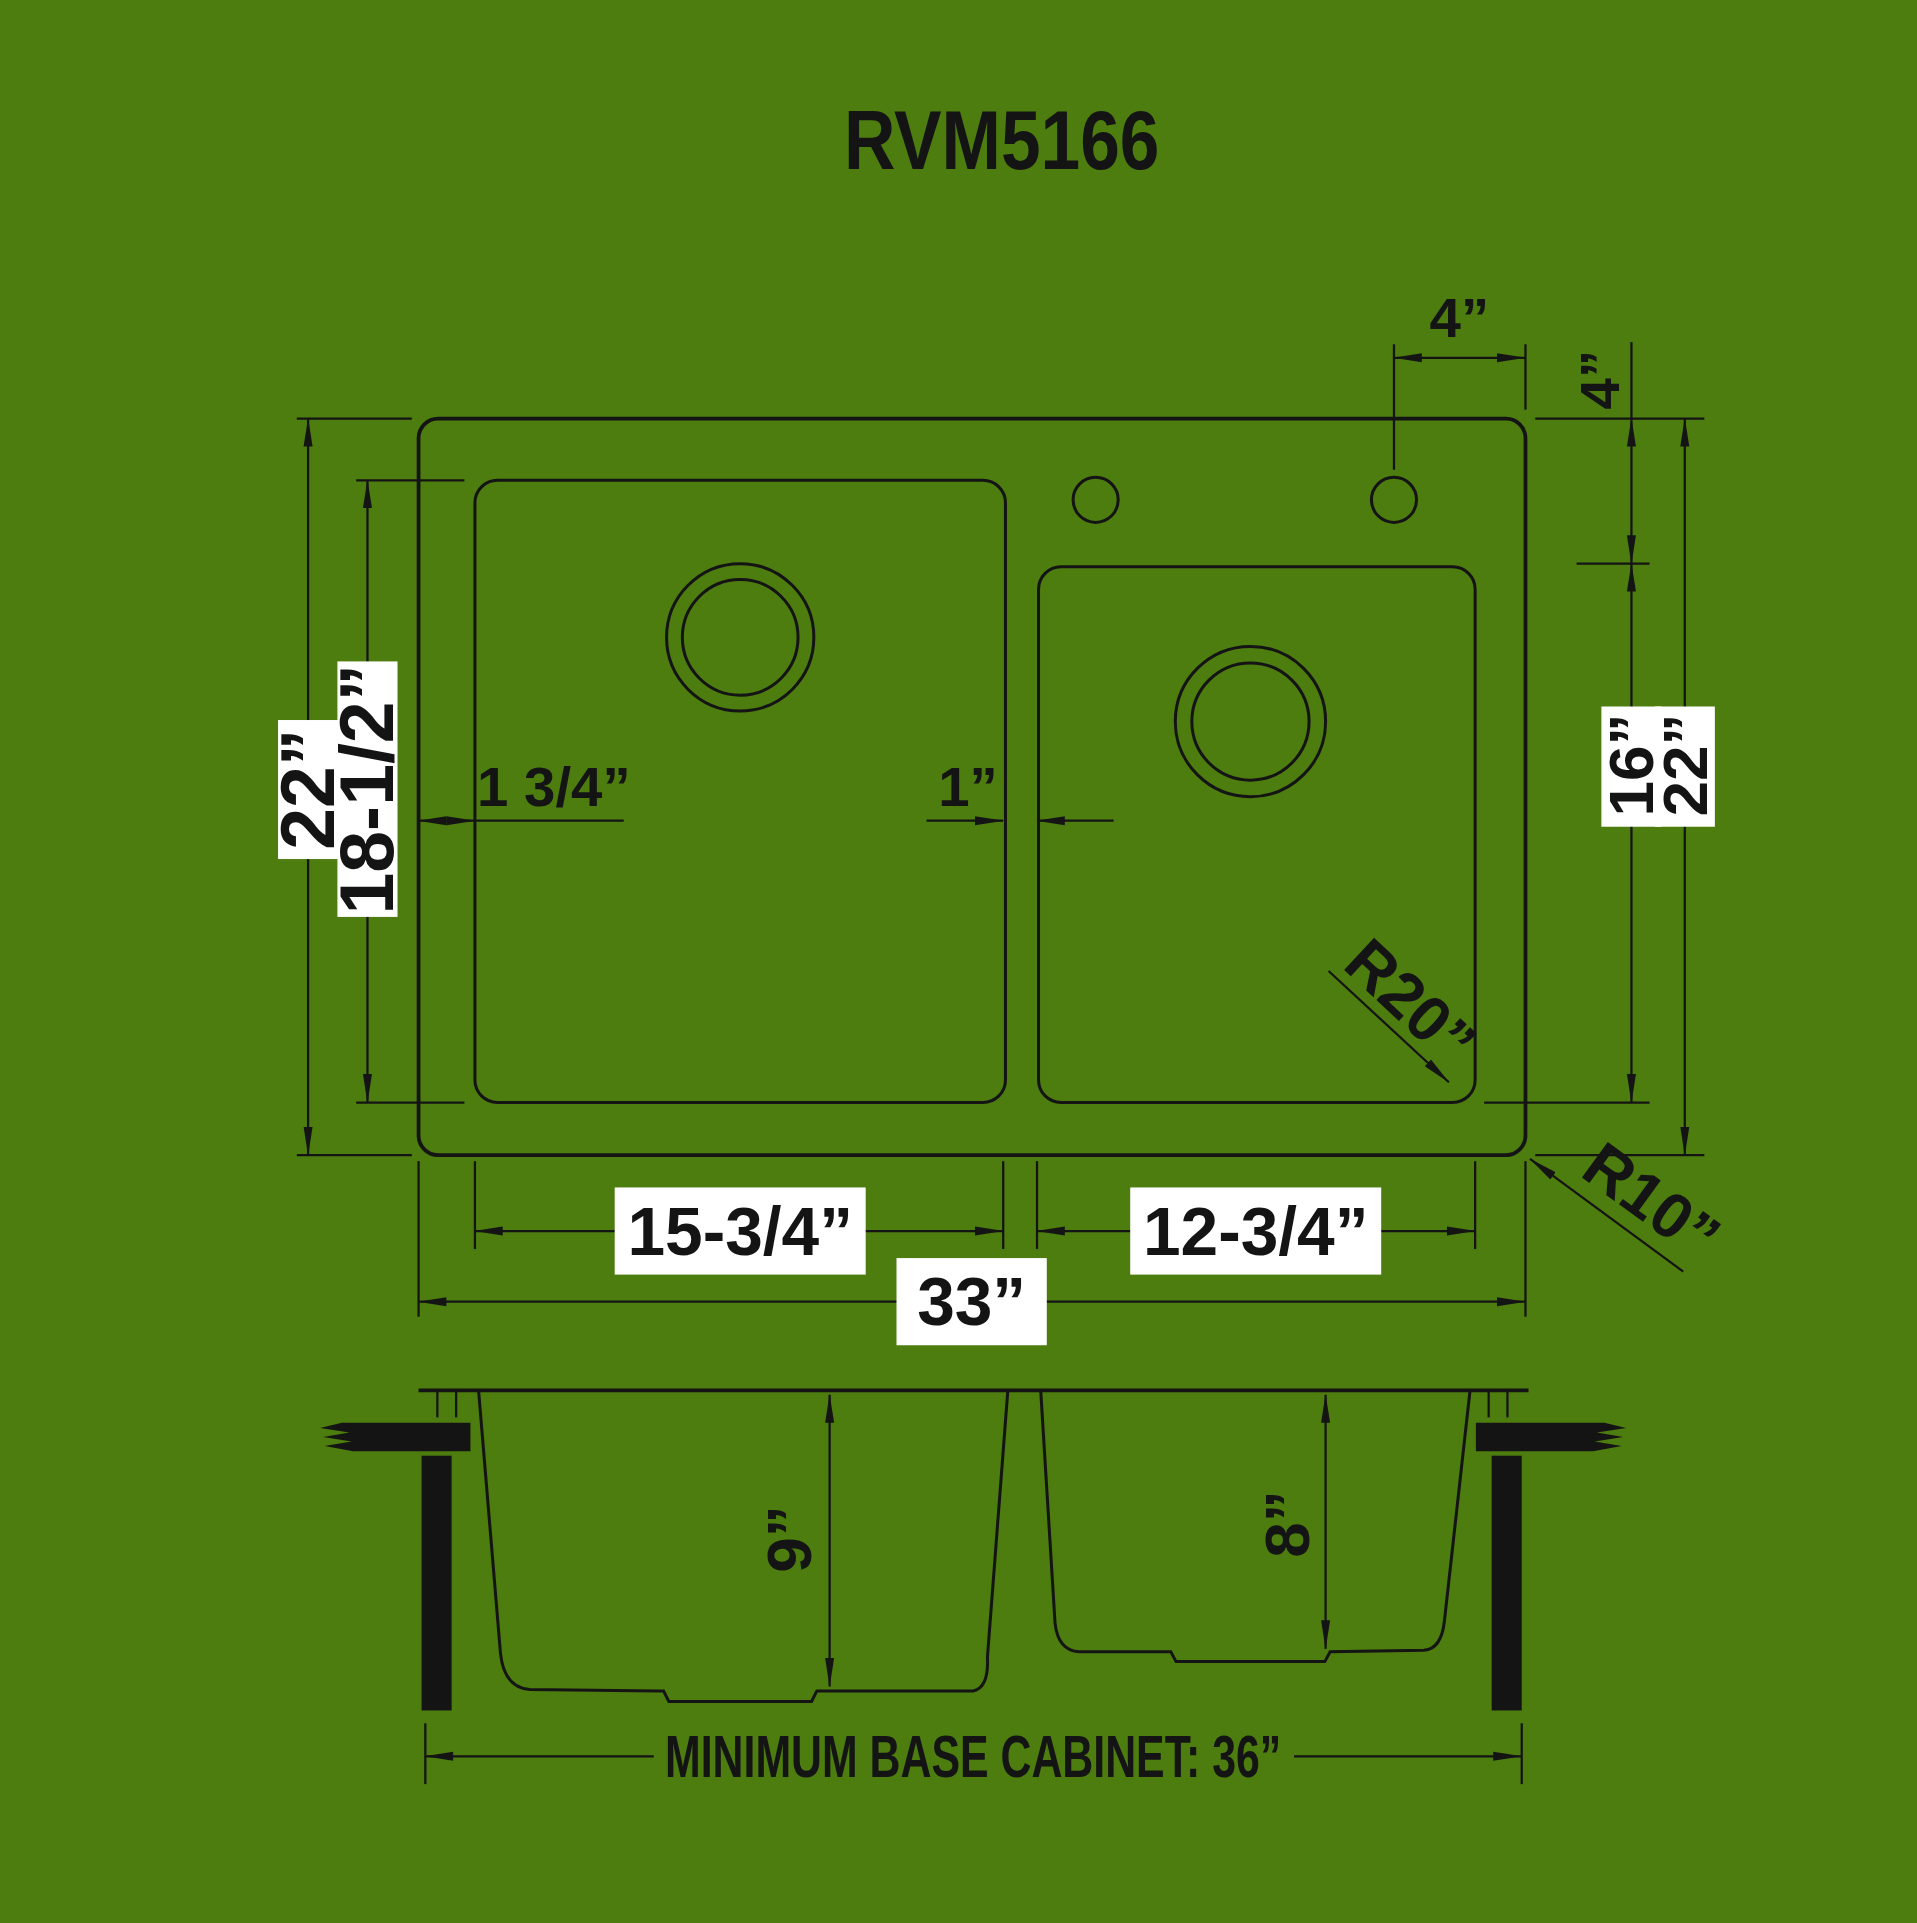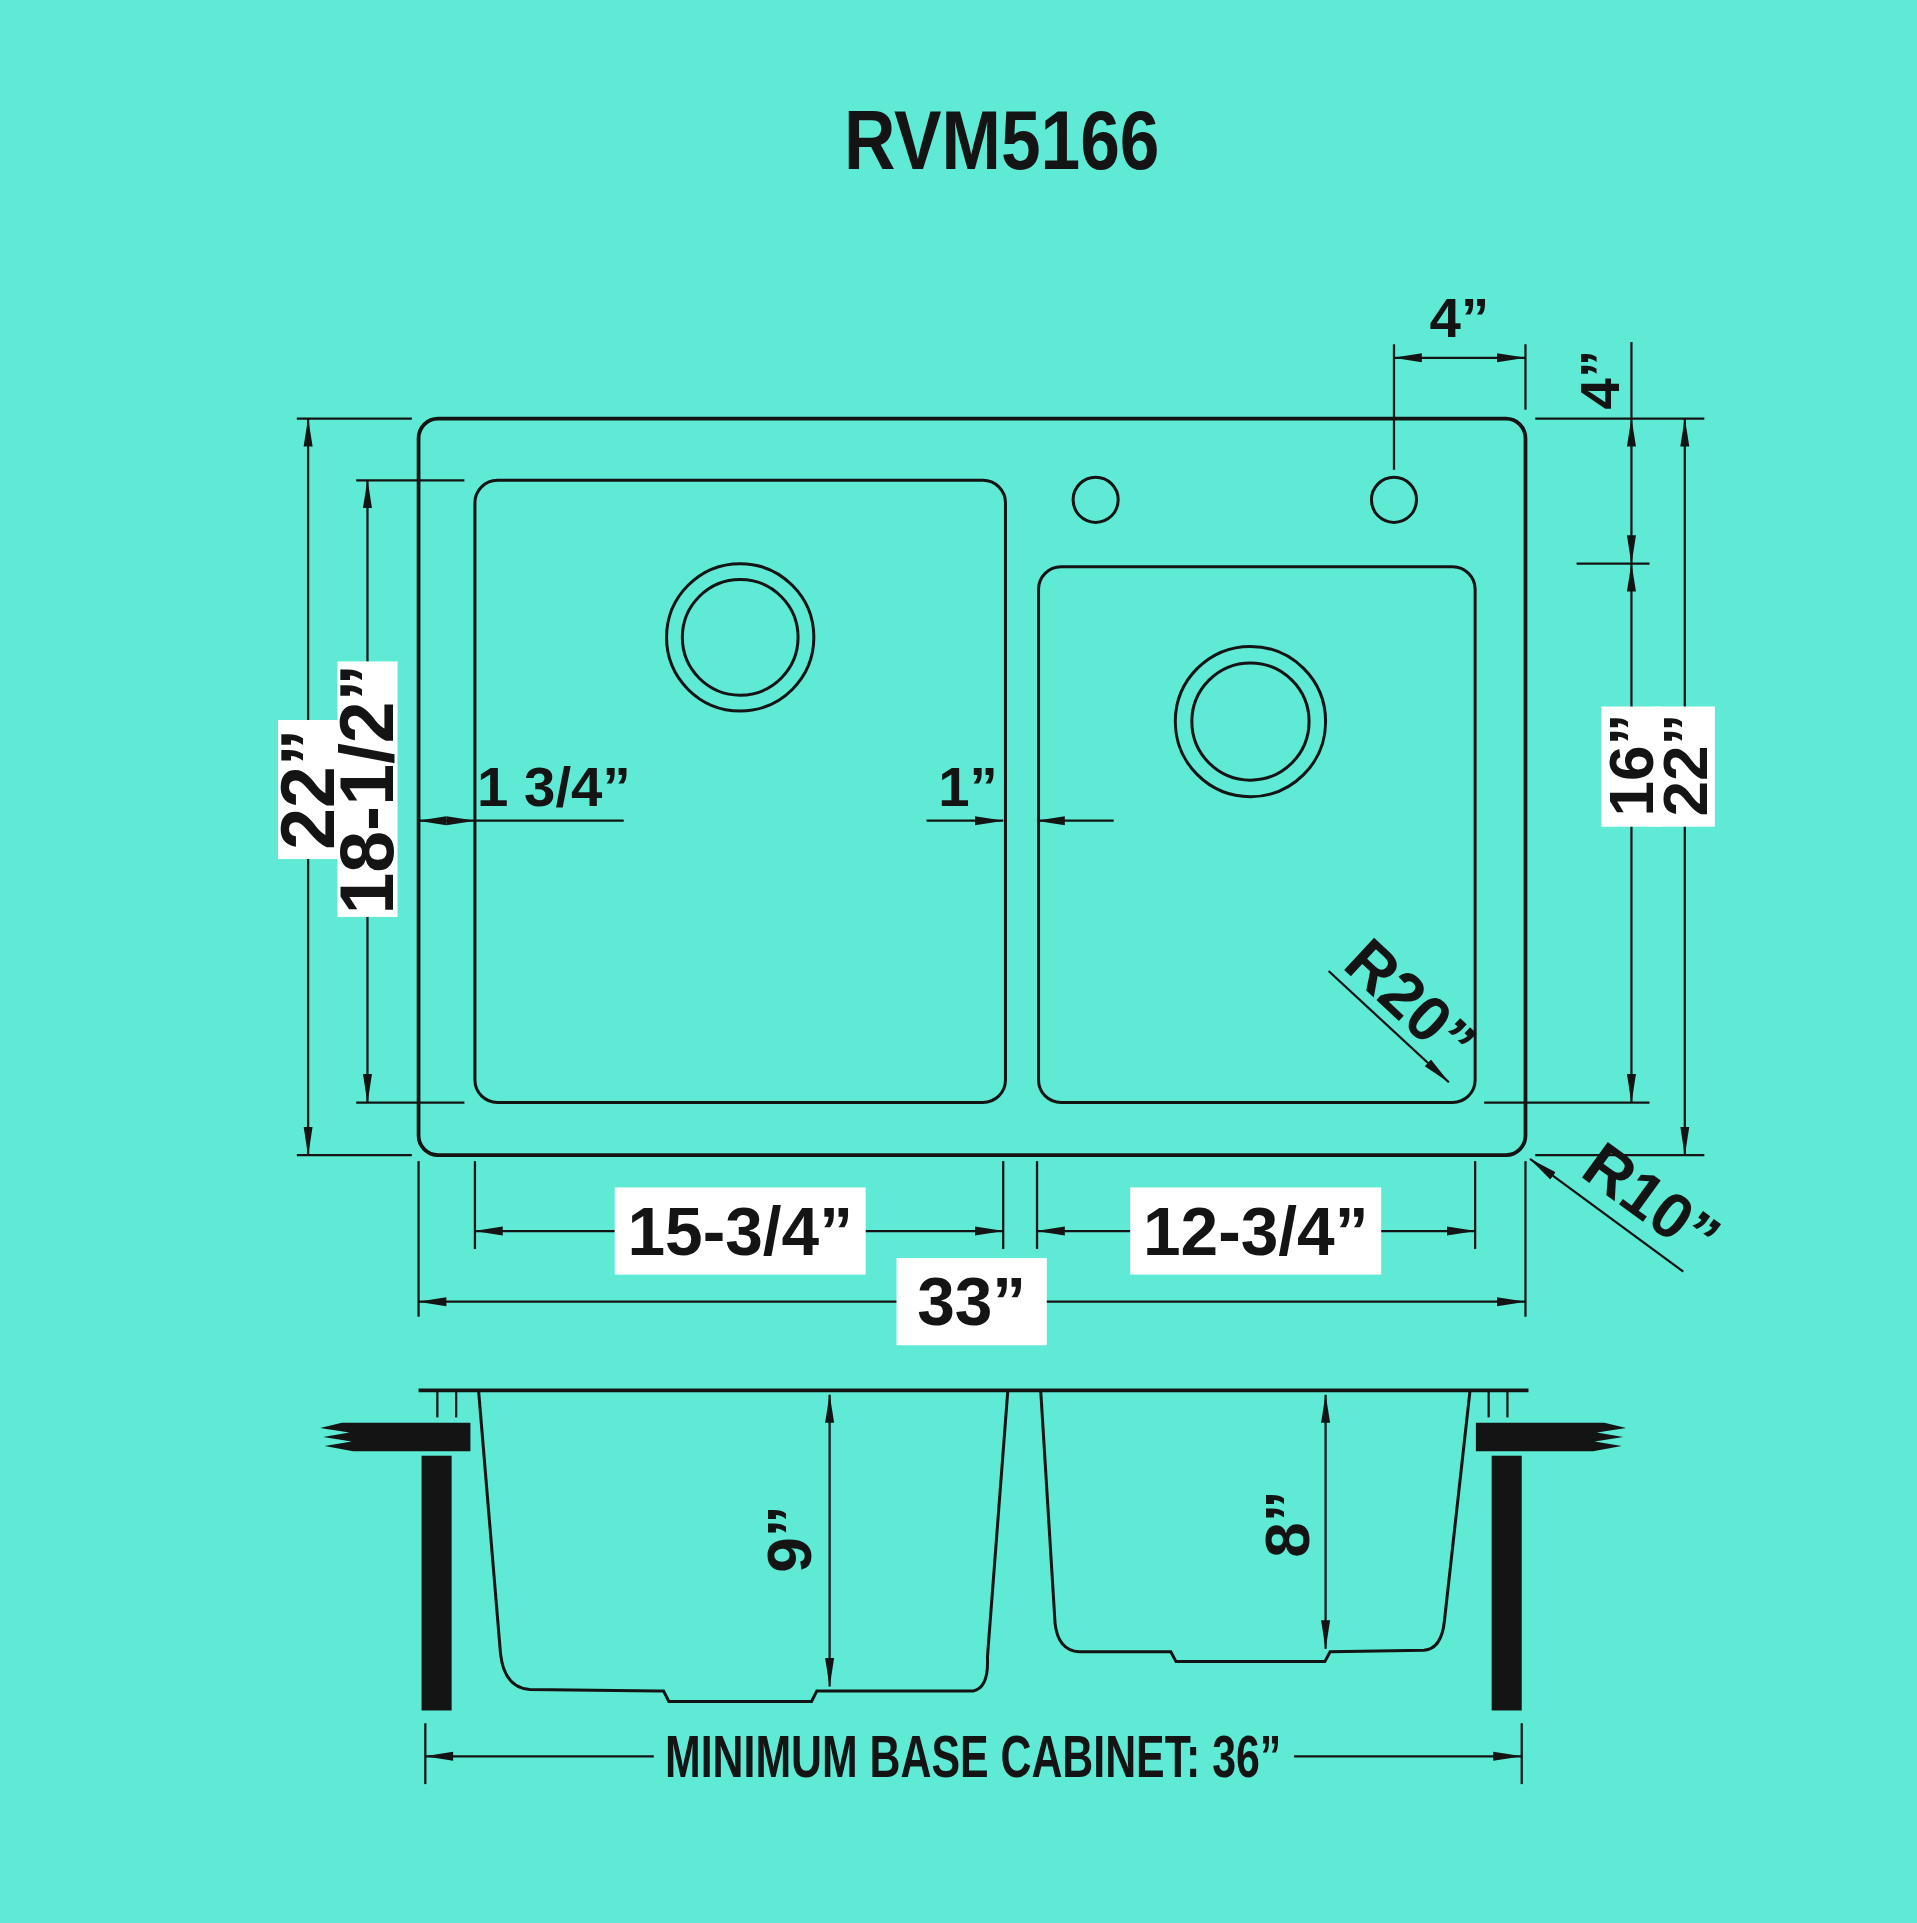"RVM5166" .stage { background: #5eead4 -> #4d7c0f }
